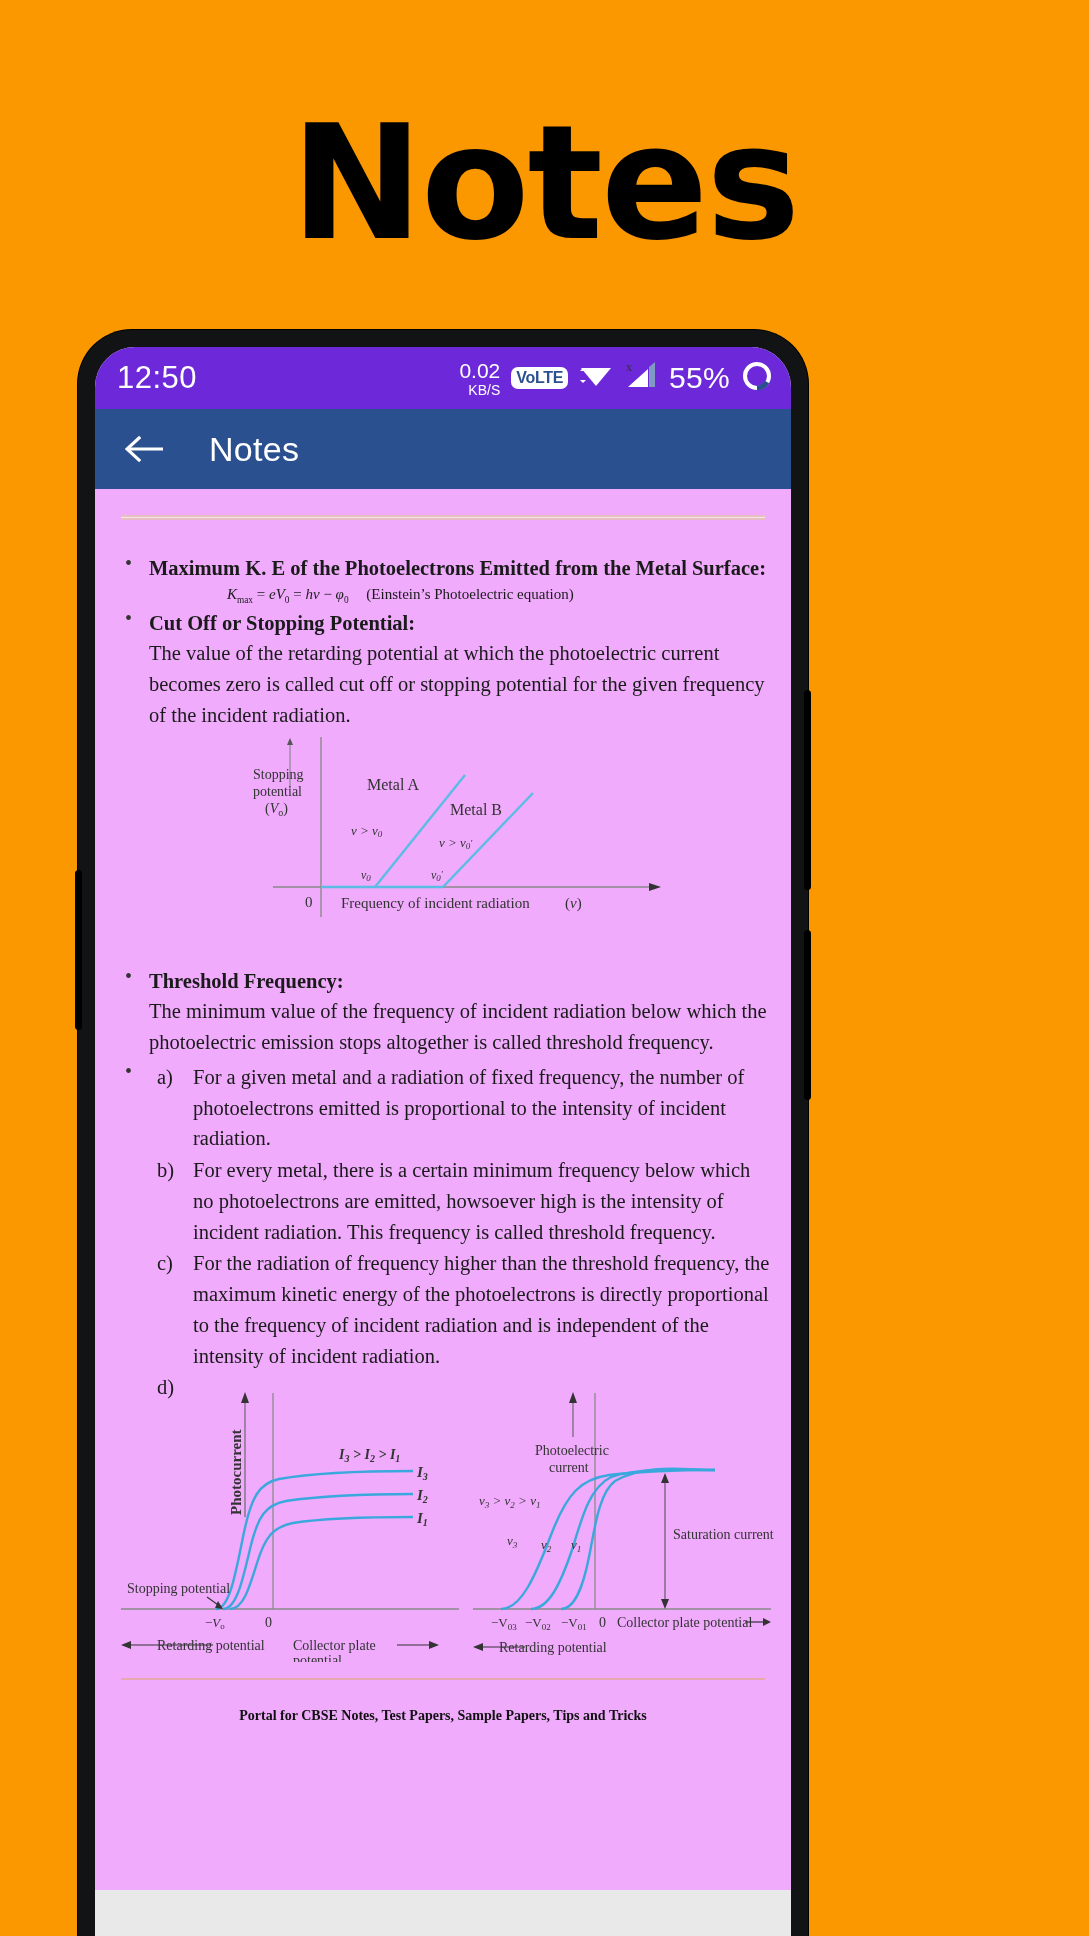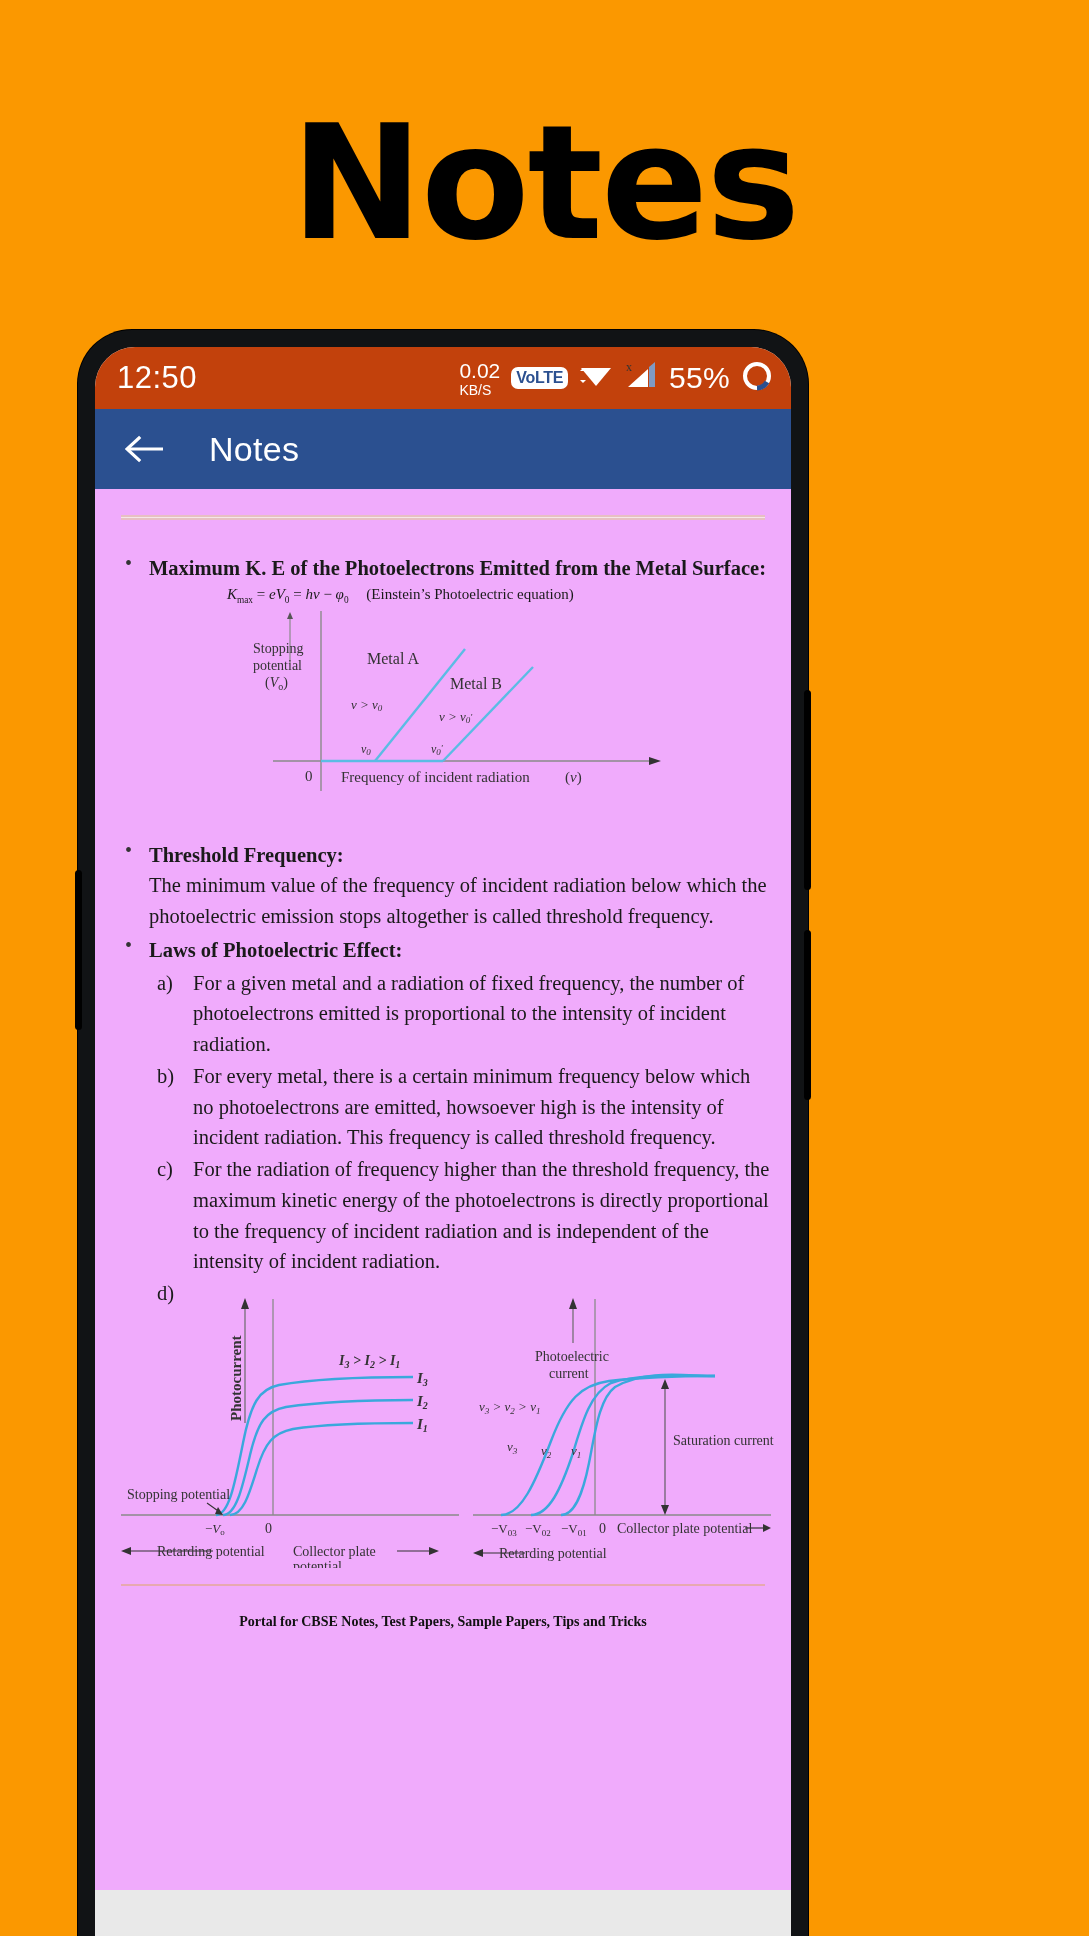"12:50" .statusbar { background: #c2410c -> #6d28d9 }
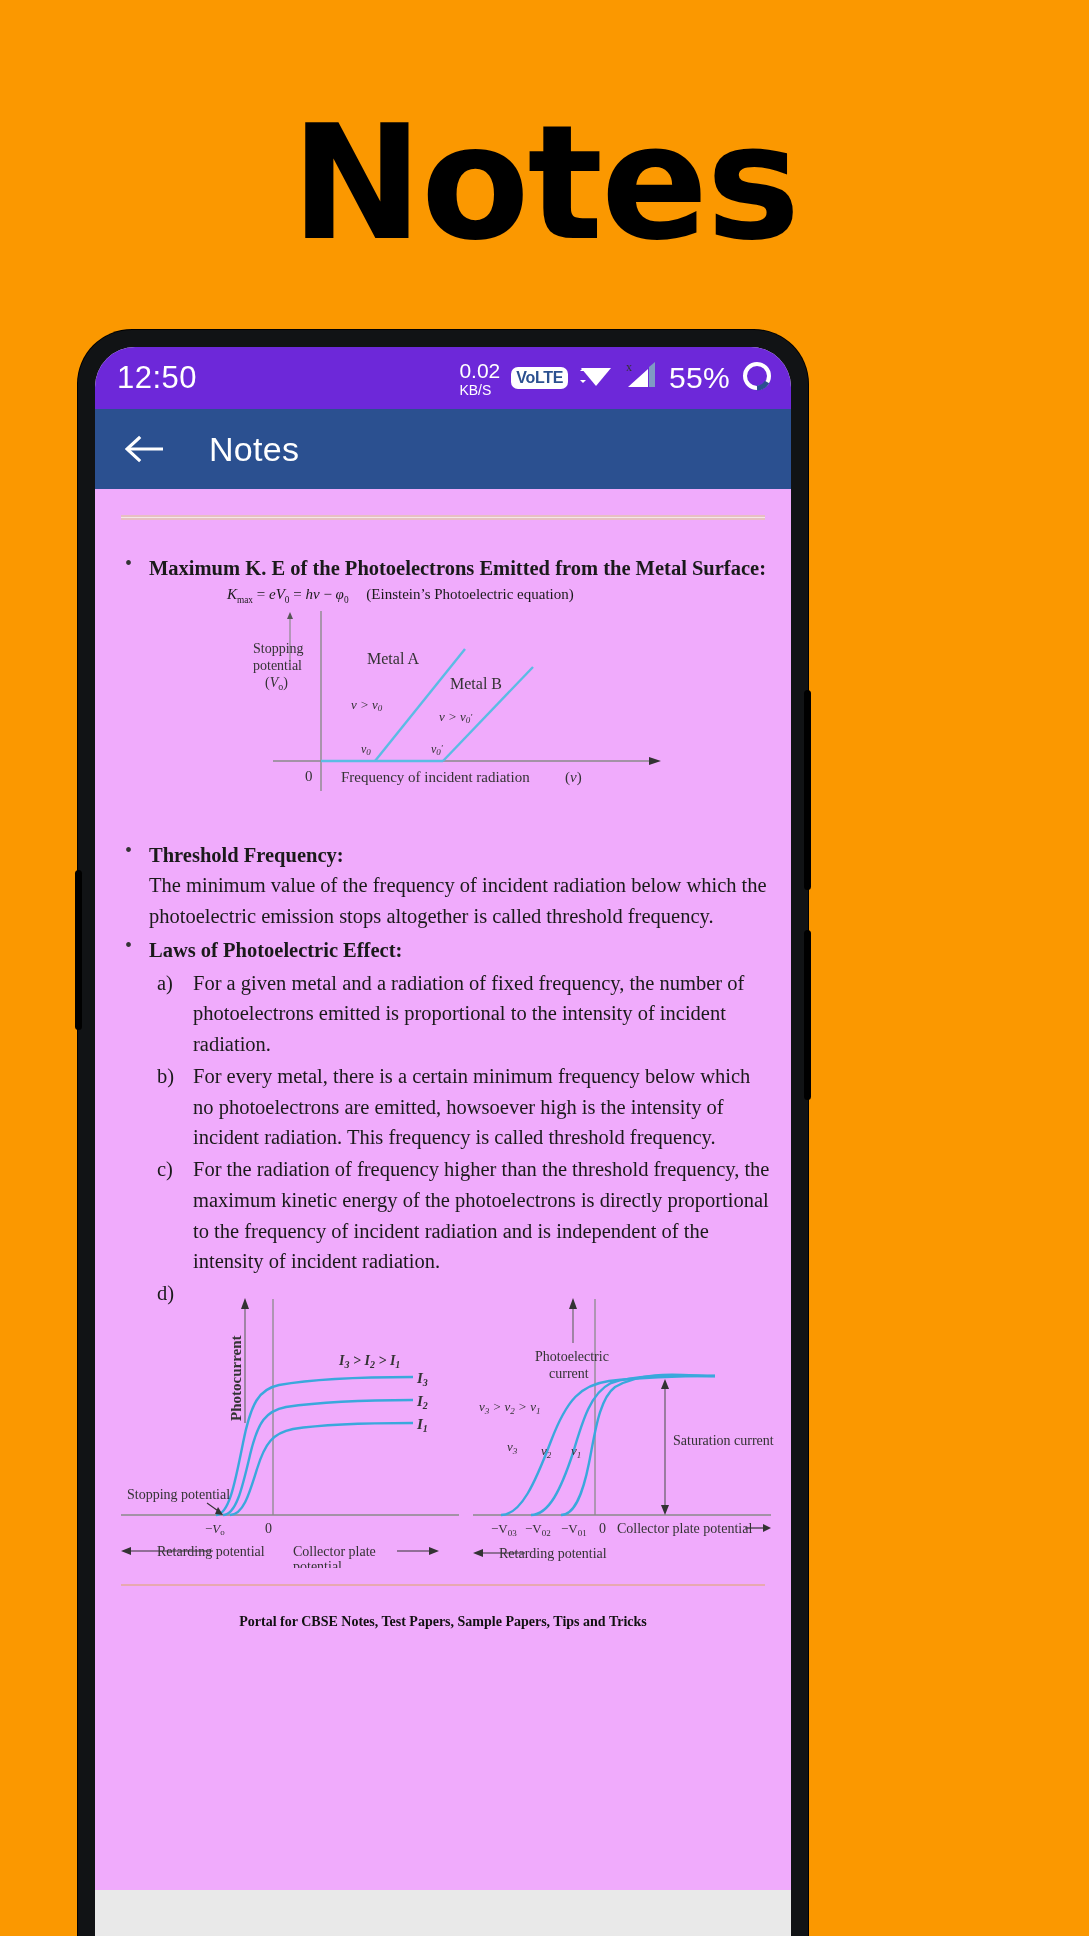"0.02" .kbs { text-align: left -> right }
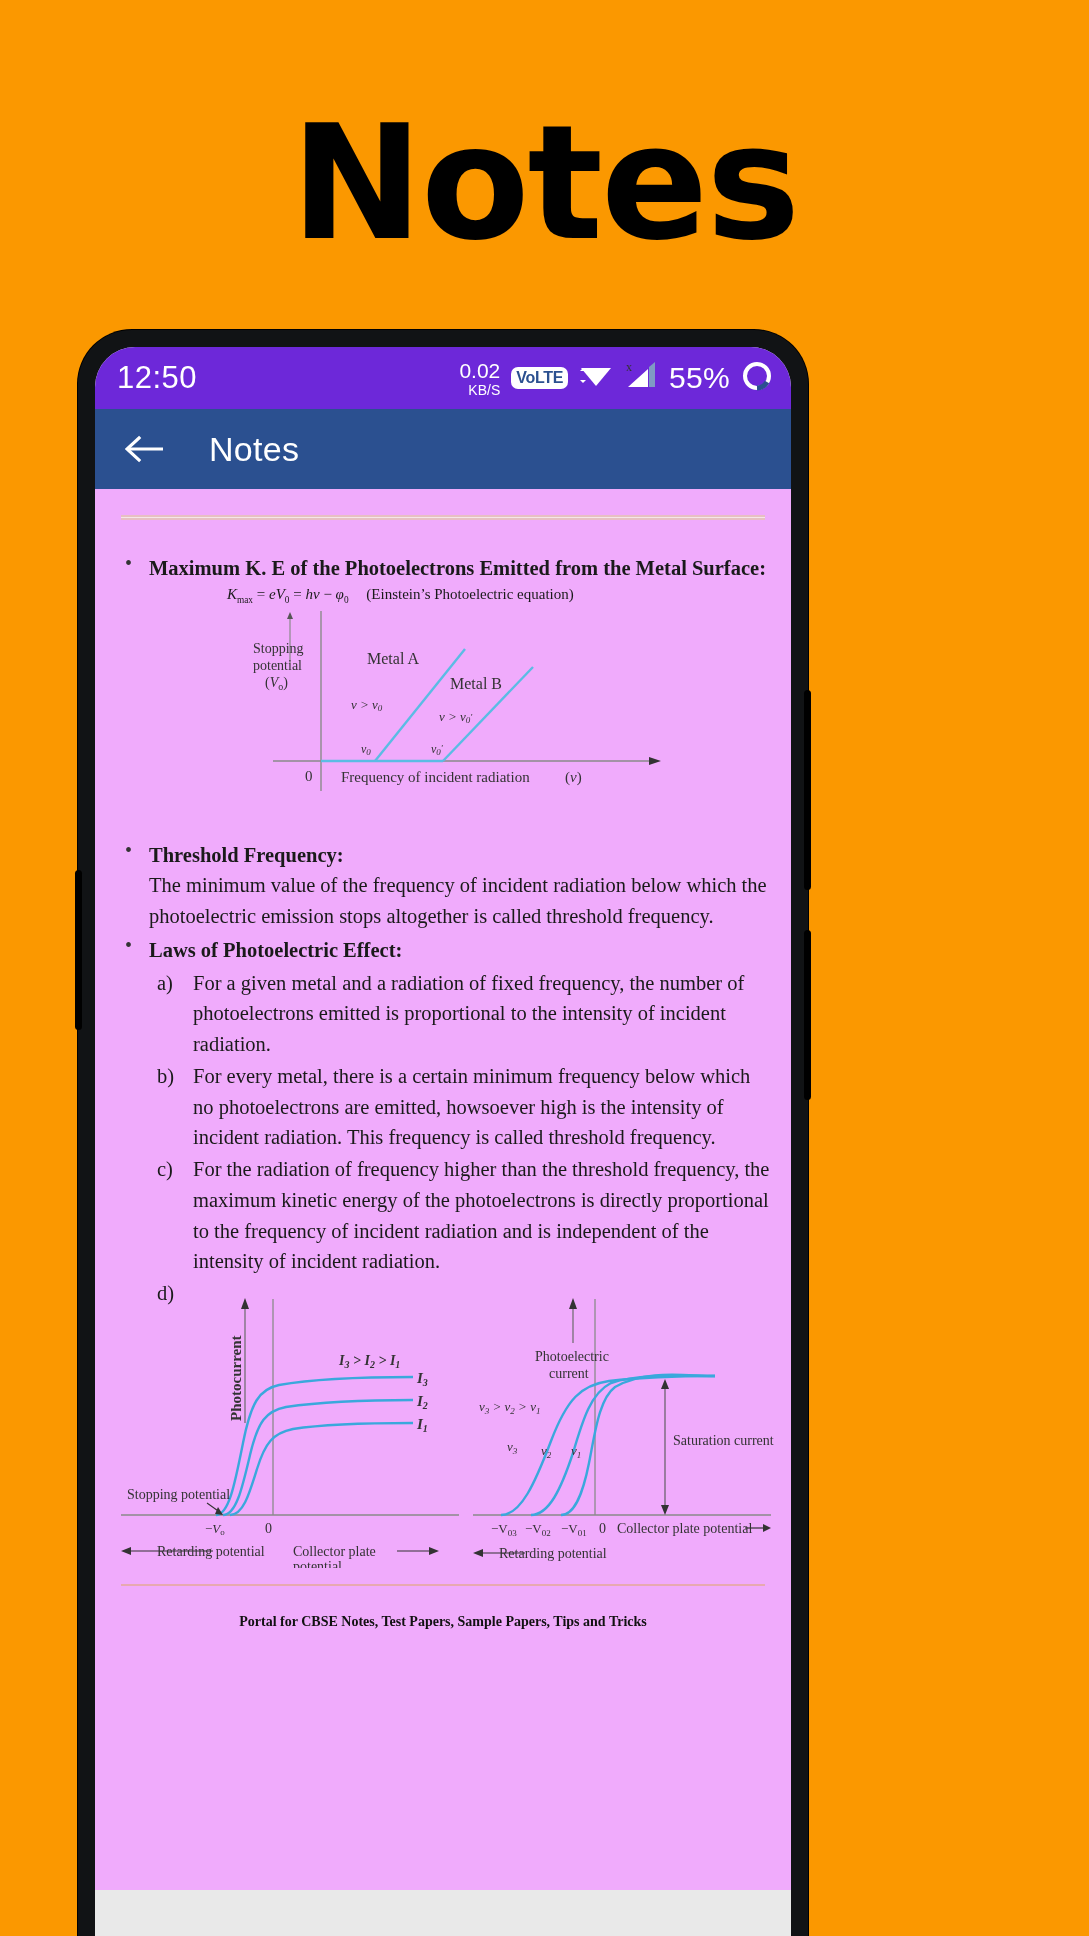"Cut Off or Stopping Potential:" li { html: none -> <li> <div>Cut Off or Stopping Potential:</div> <div>The value of the retarding potential at which the photoelectric current becomes zero is called cut off or stopping potential for the given frequency of the incident radiation.</div> </li> }
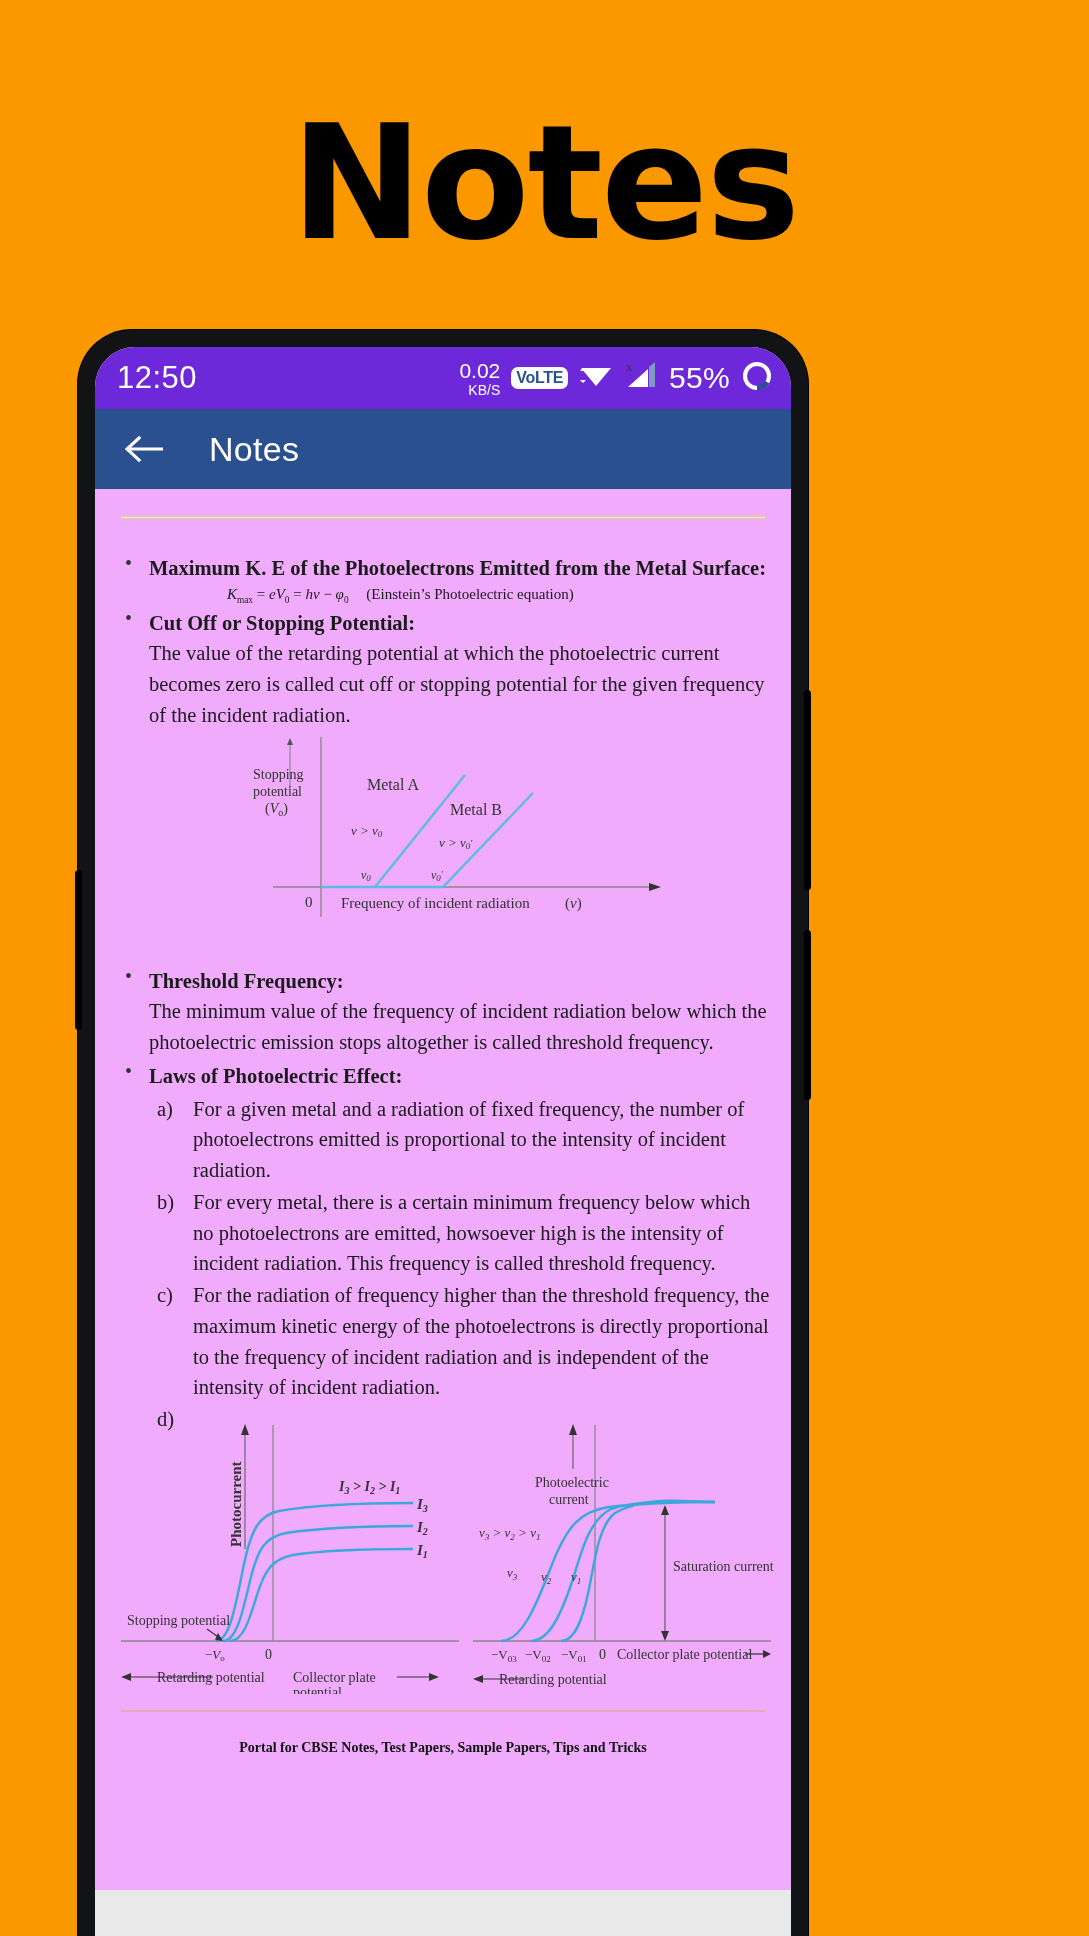"Laws of Photoelectric Effect:" div.hd { html: <div>Laws of Photoelectric Effect:</div> -> none }
